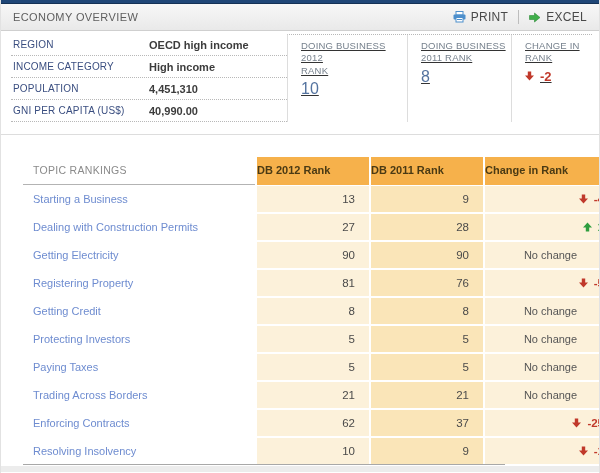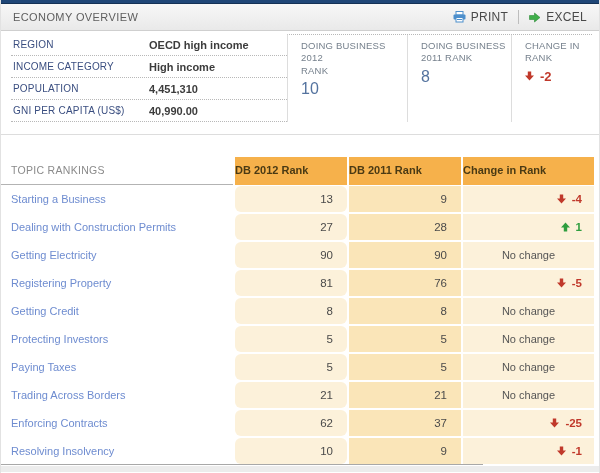"DOING BUSINESS 2012" .sum-col { text-decoration: none -> underline }
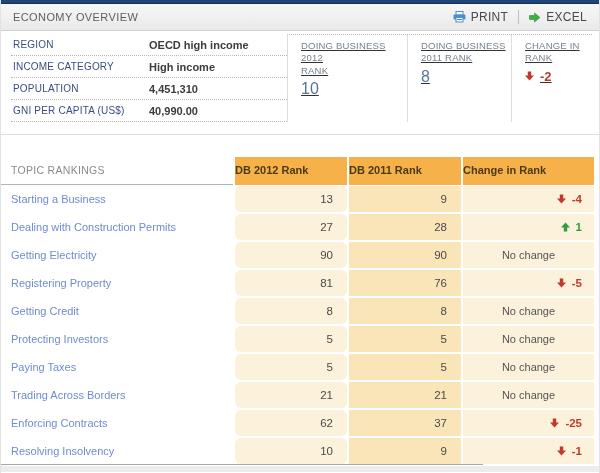"TOPIC RANKINGS" .rankings { margin-left: none -> 22px }
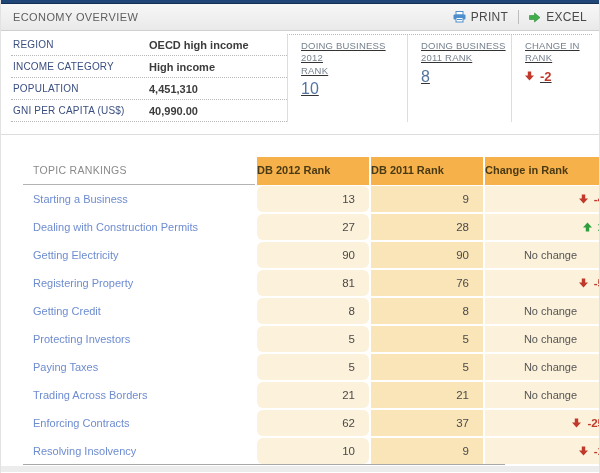"13" .c1 { border-radius: 6px -> none }
